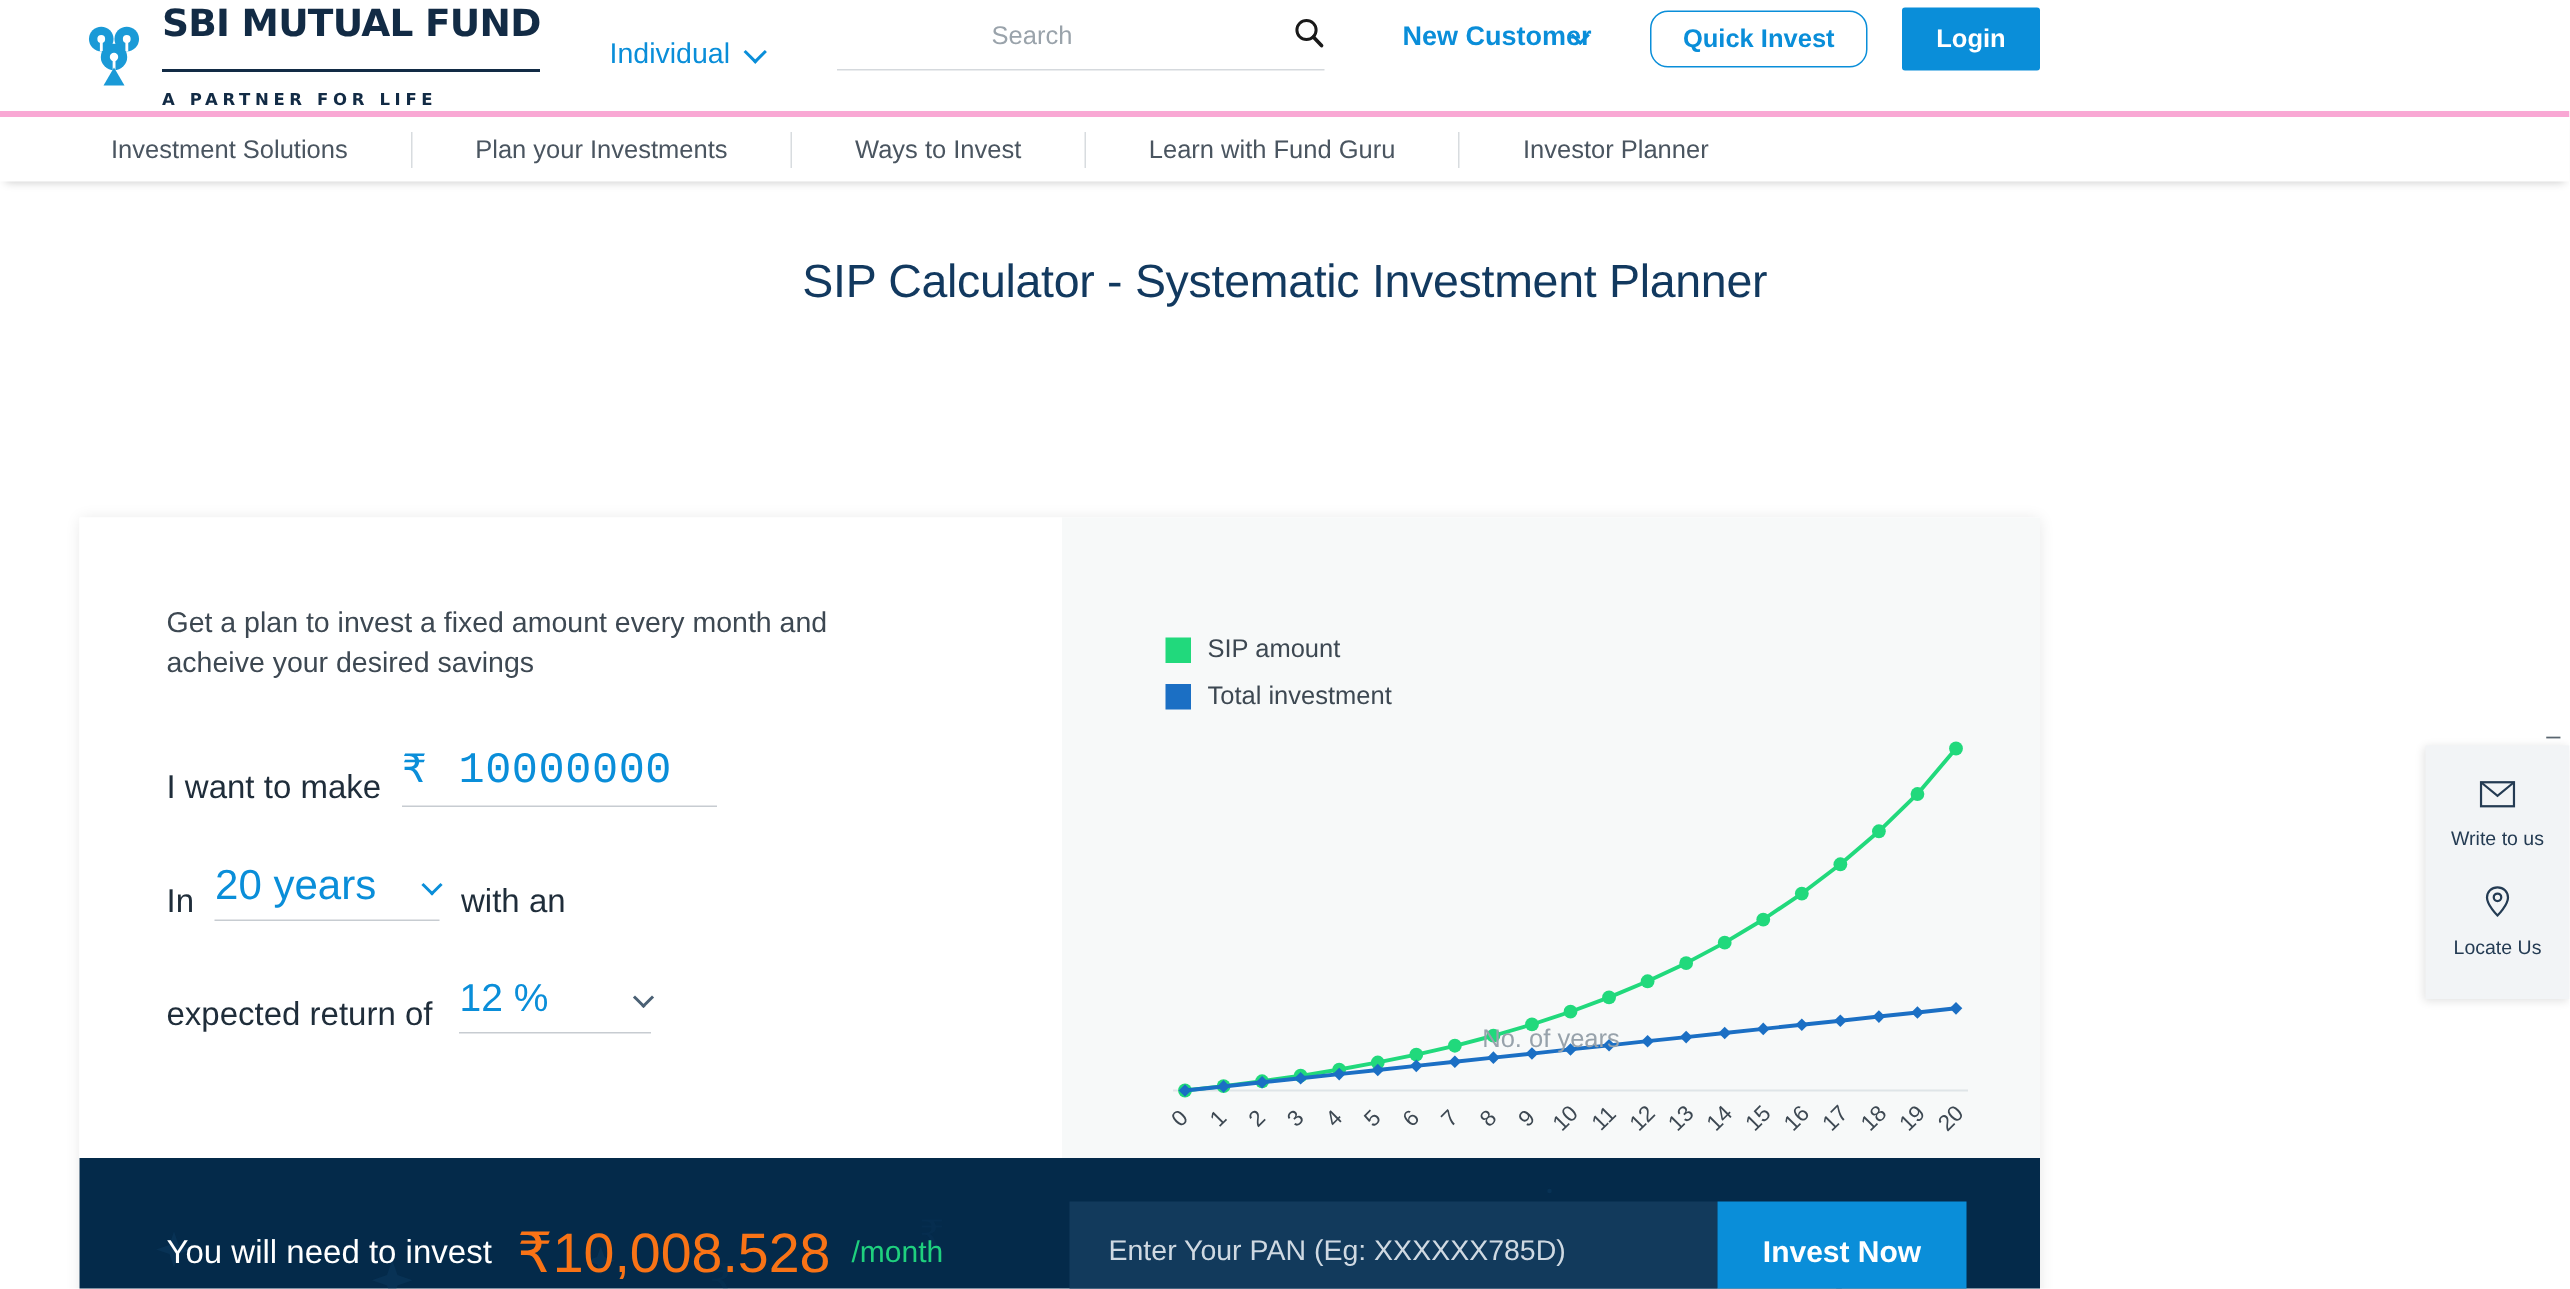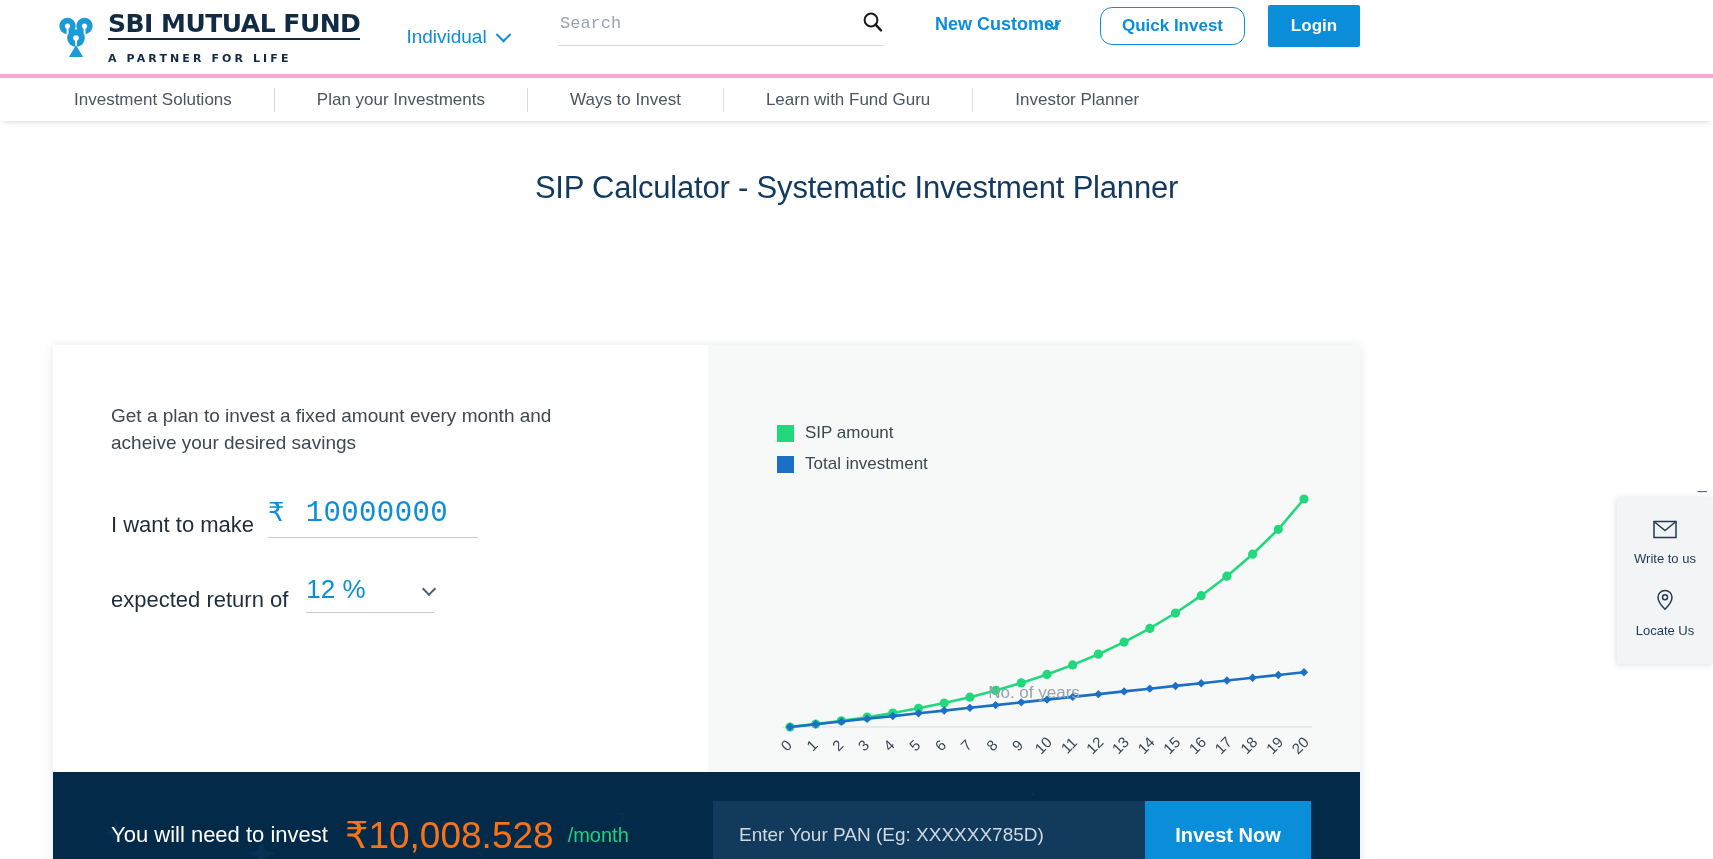"SBI MUTUAL FUND" .logo-title { padding-bottom: 2px -> 18px }
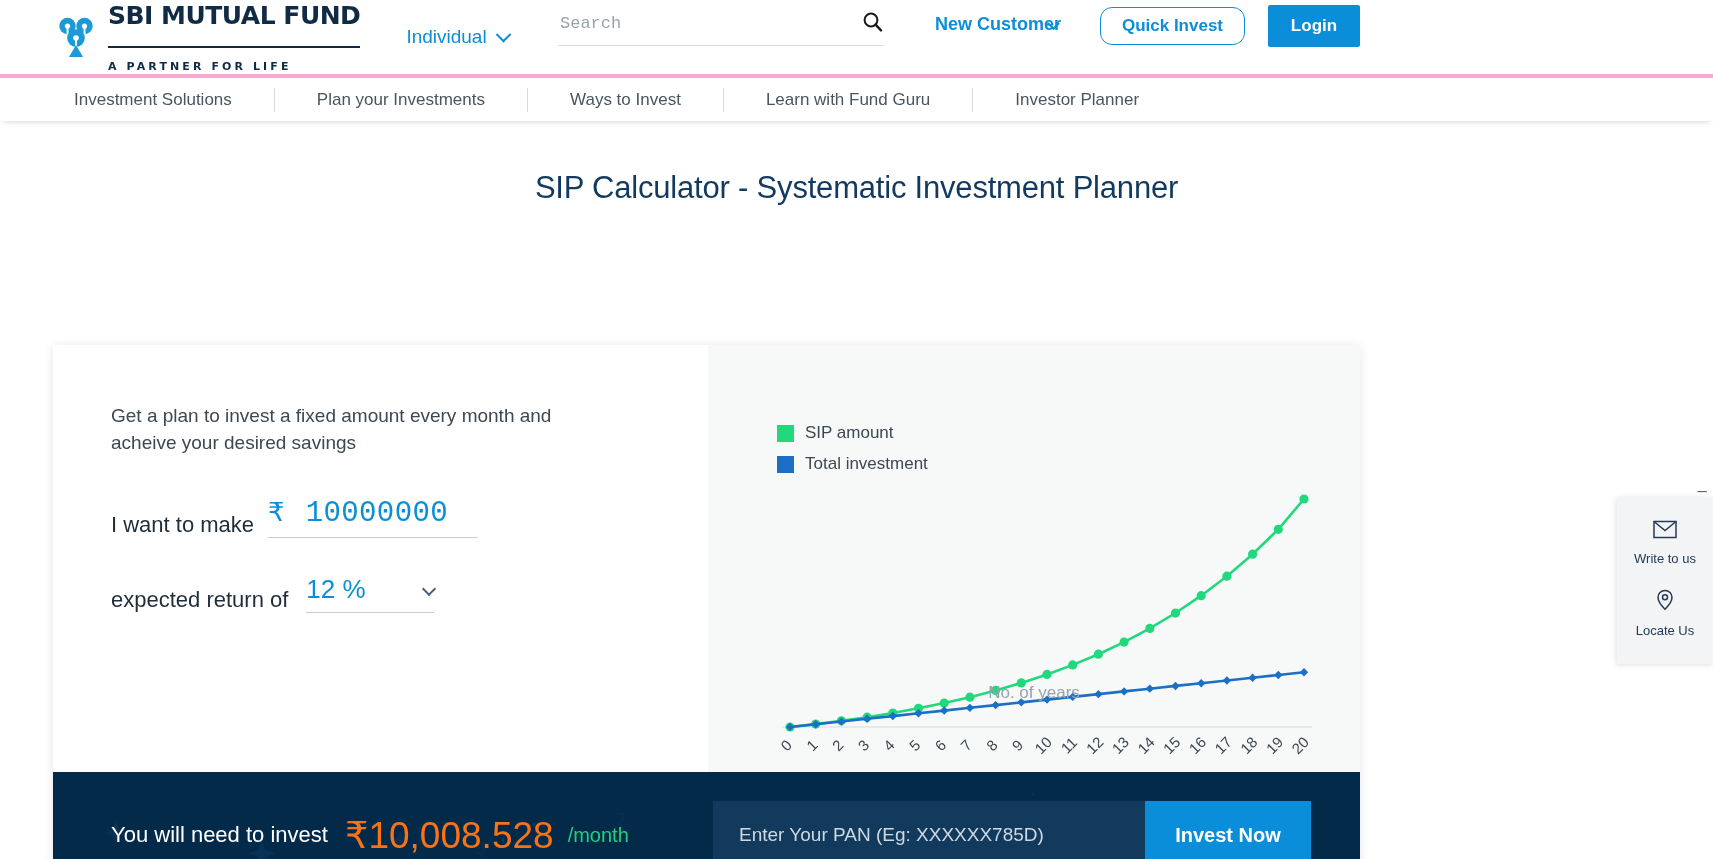"Search" .search-input { font-family: Liberation Mono, monospace -> Liberation Sans, sans-serif; text-align: none -> center }
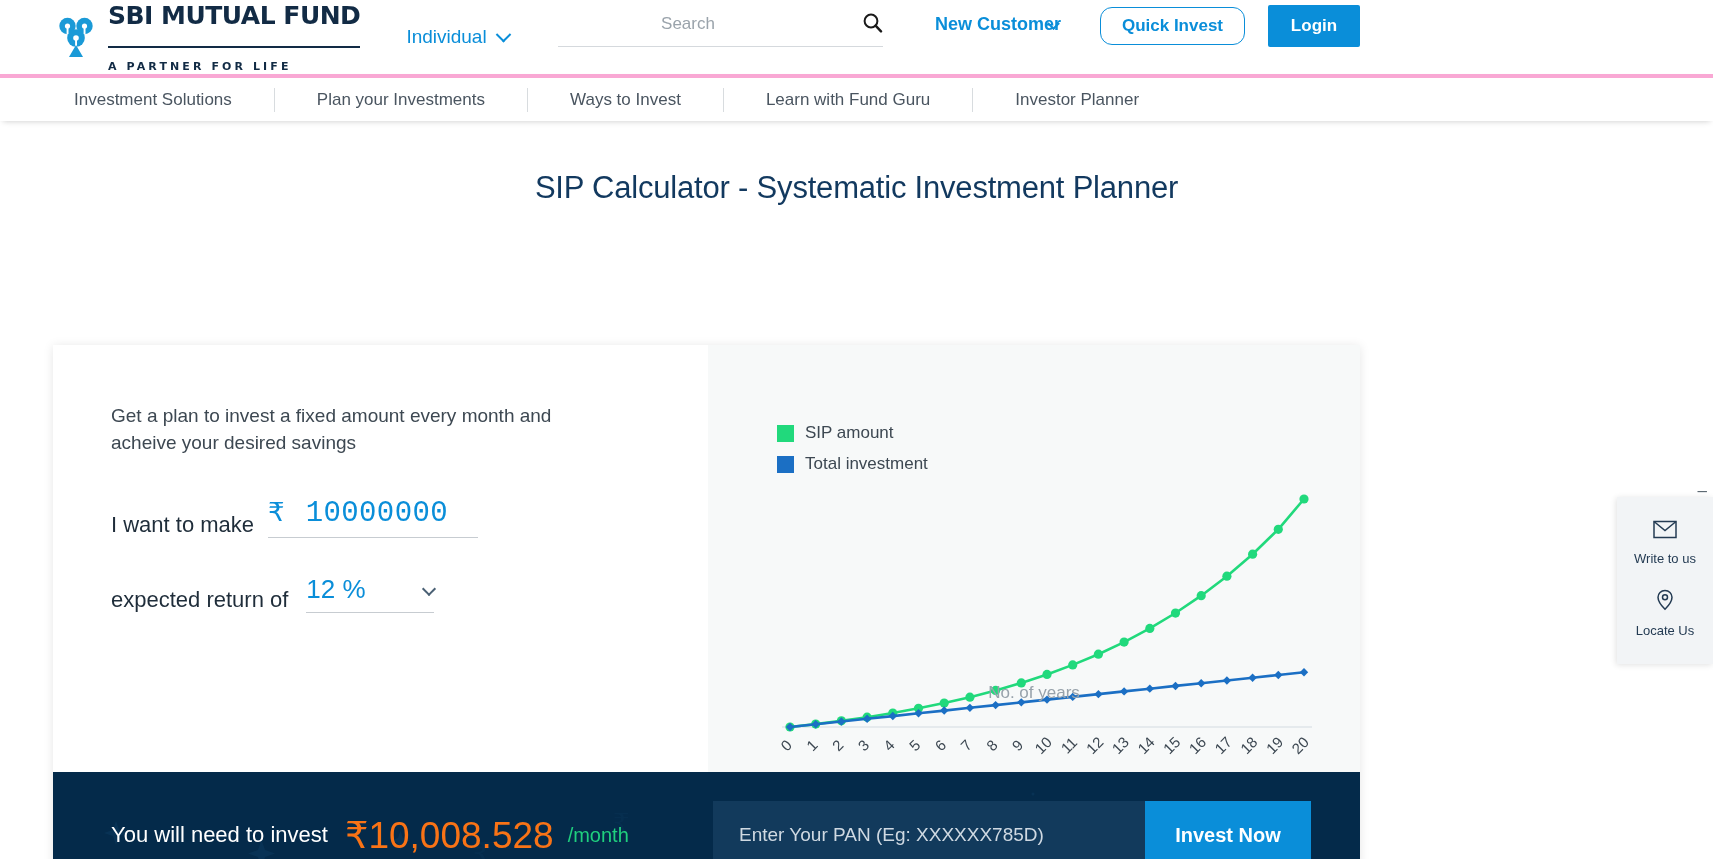"In" div.field-row { html: none -> <div> <span>In</span> <span> <span>20 years</span> <i></i> </span> <span>with an</span> </div> }
